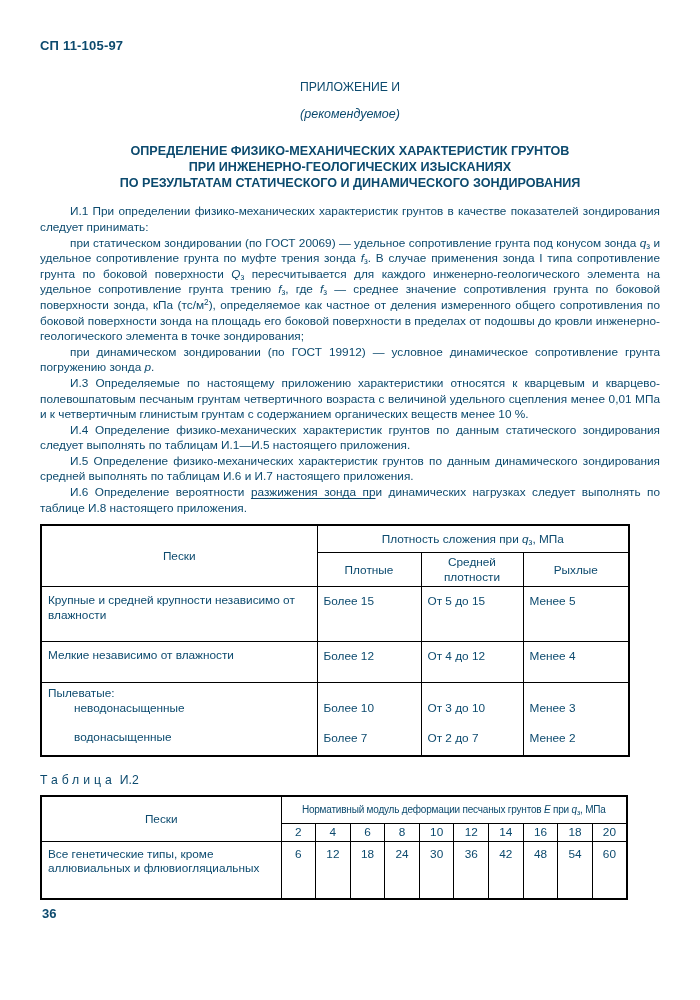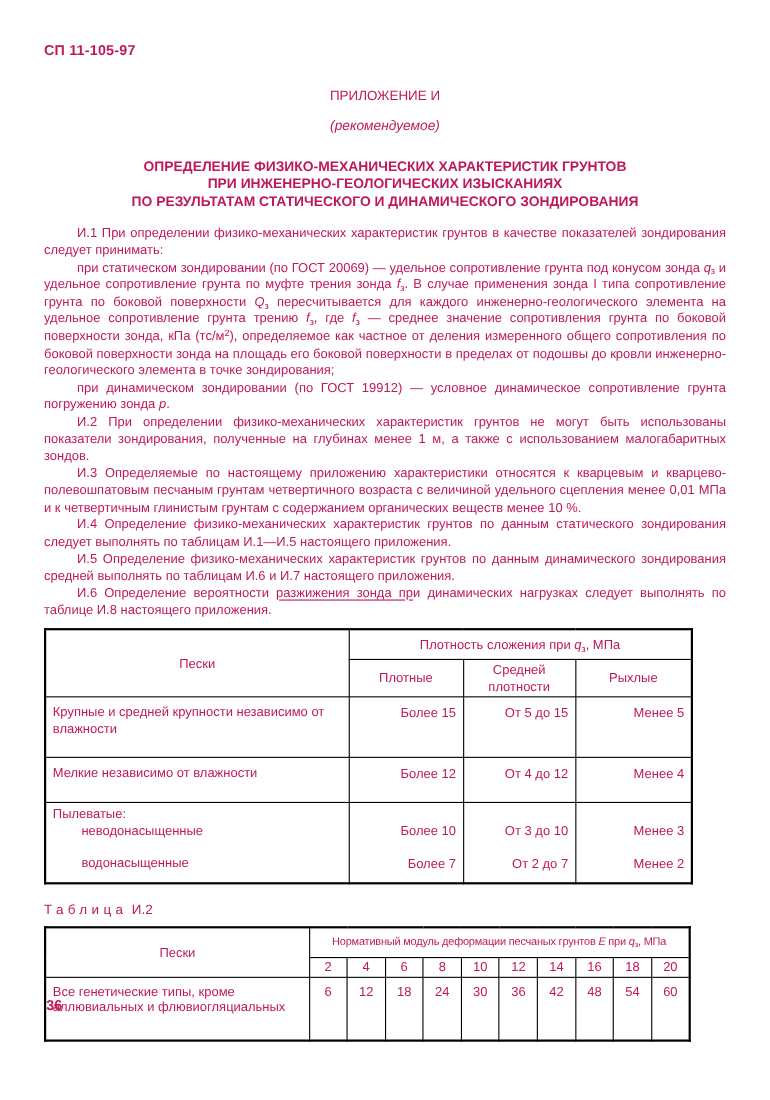"СП 11-105-97" .page { color: #be185d -> #0c4a6e }
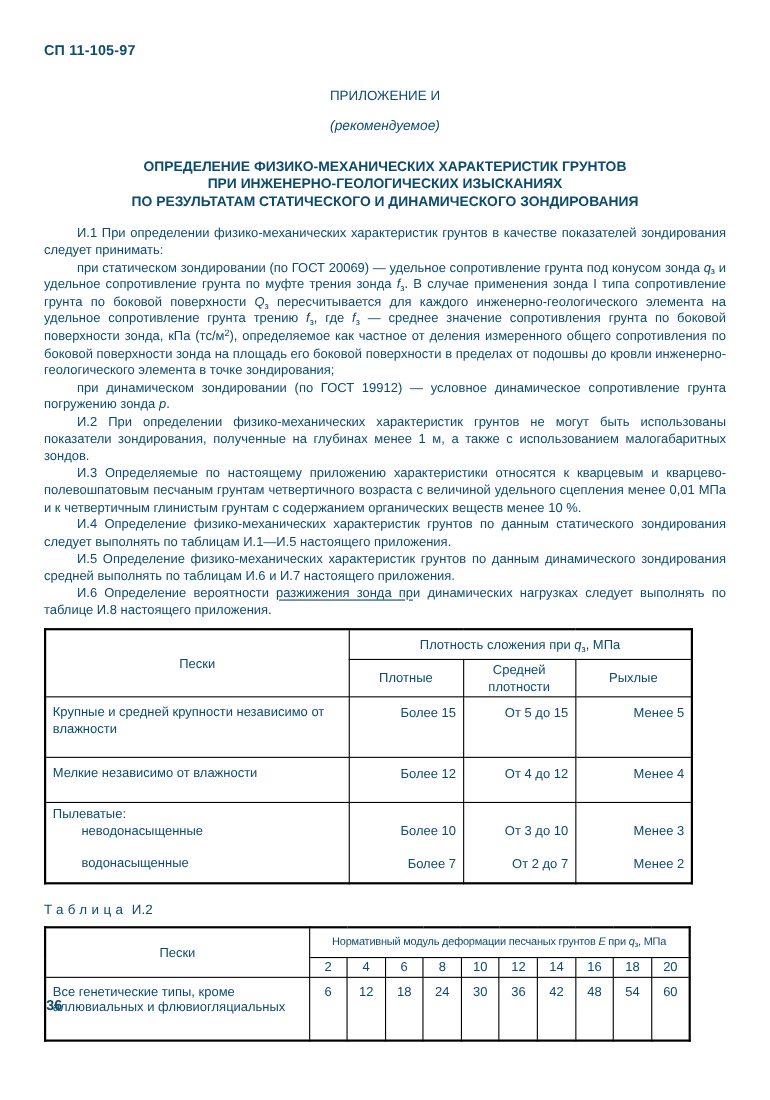"И.2 При определении физико-механических" p { html: <p>И.2 При определении физико-механических характеристик грунтов не могут быть использованы показатели зондирования, полученные на глубинах менее 1 м, а также с использованием малогабаритных зондов.</p> -> none }
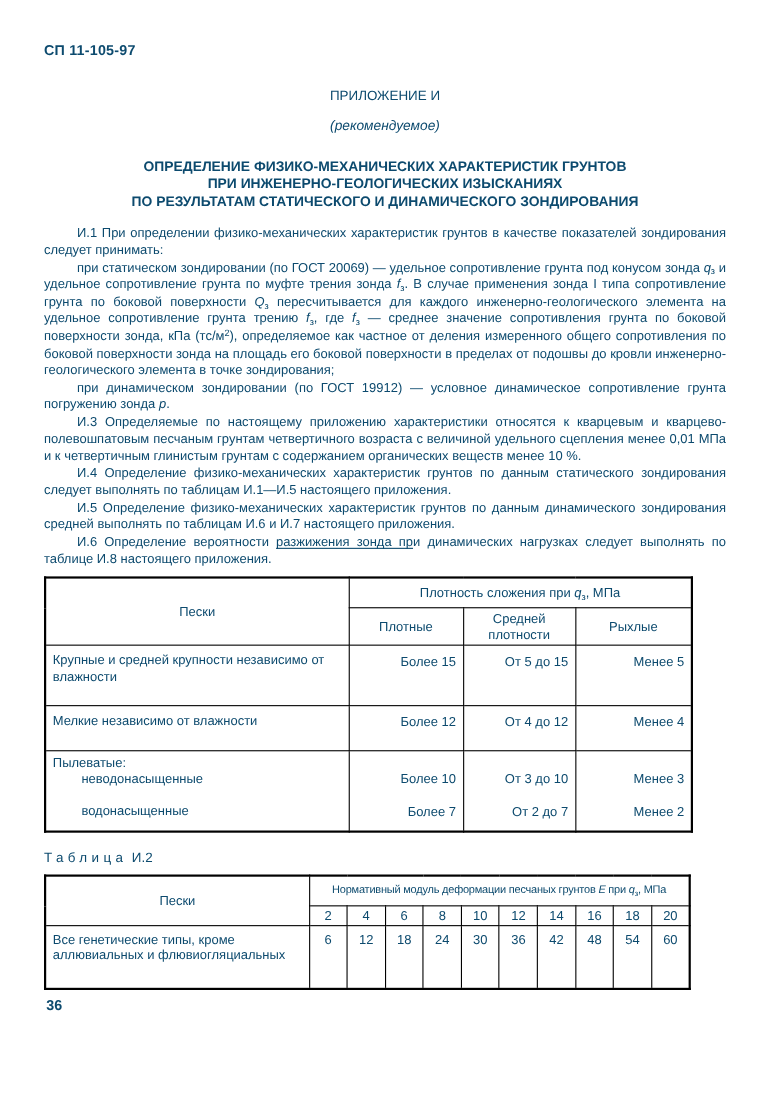"Более 15" .val { text-align: right -> left }
